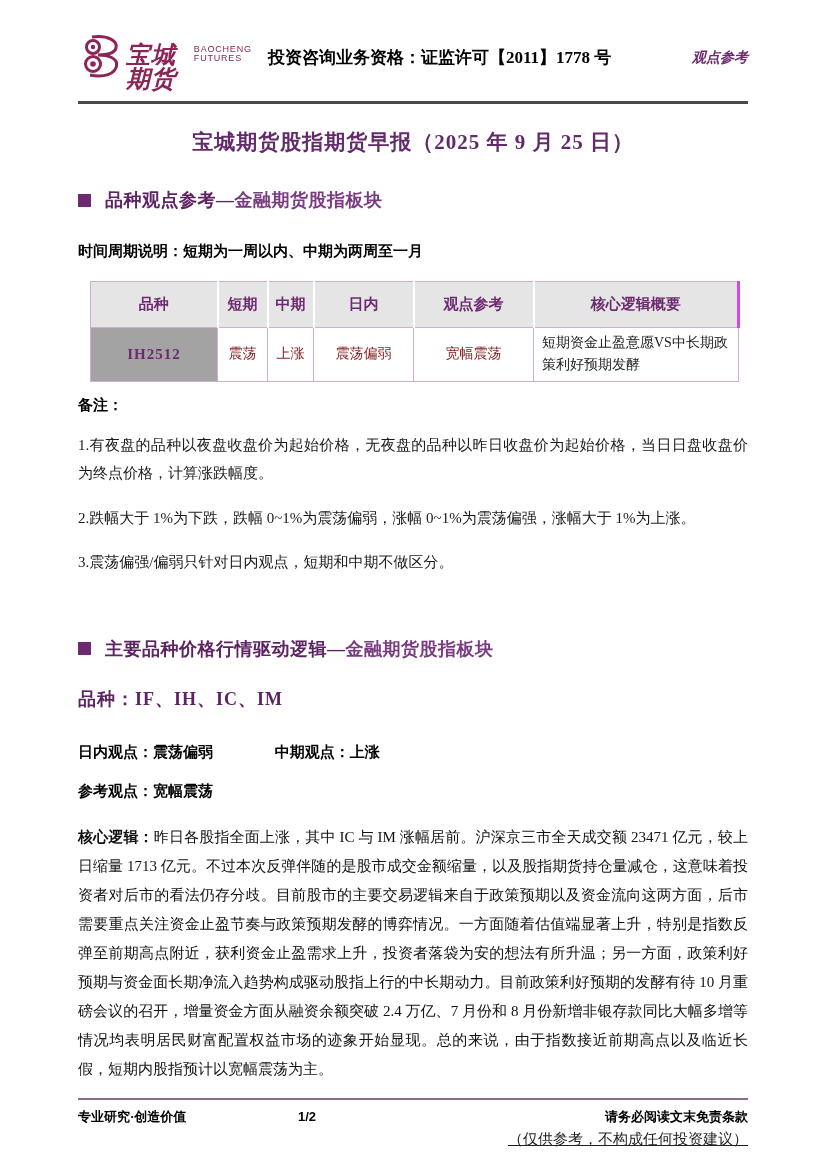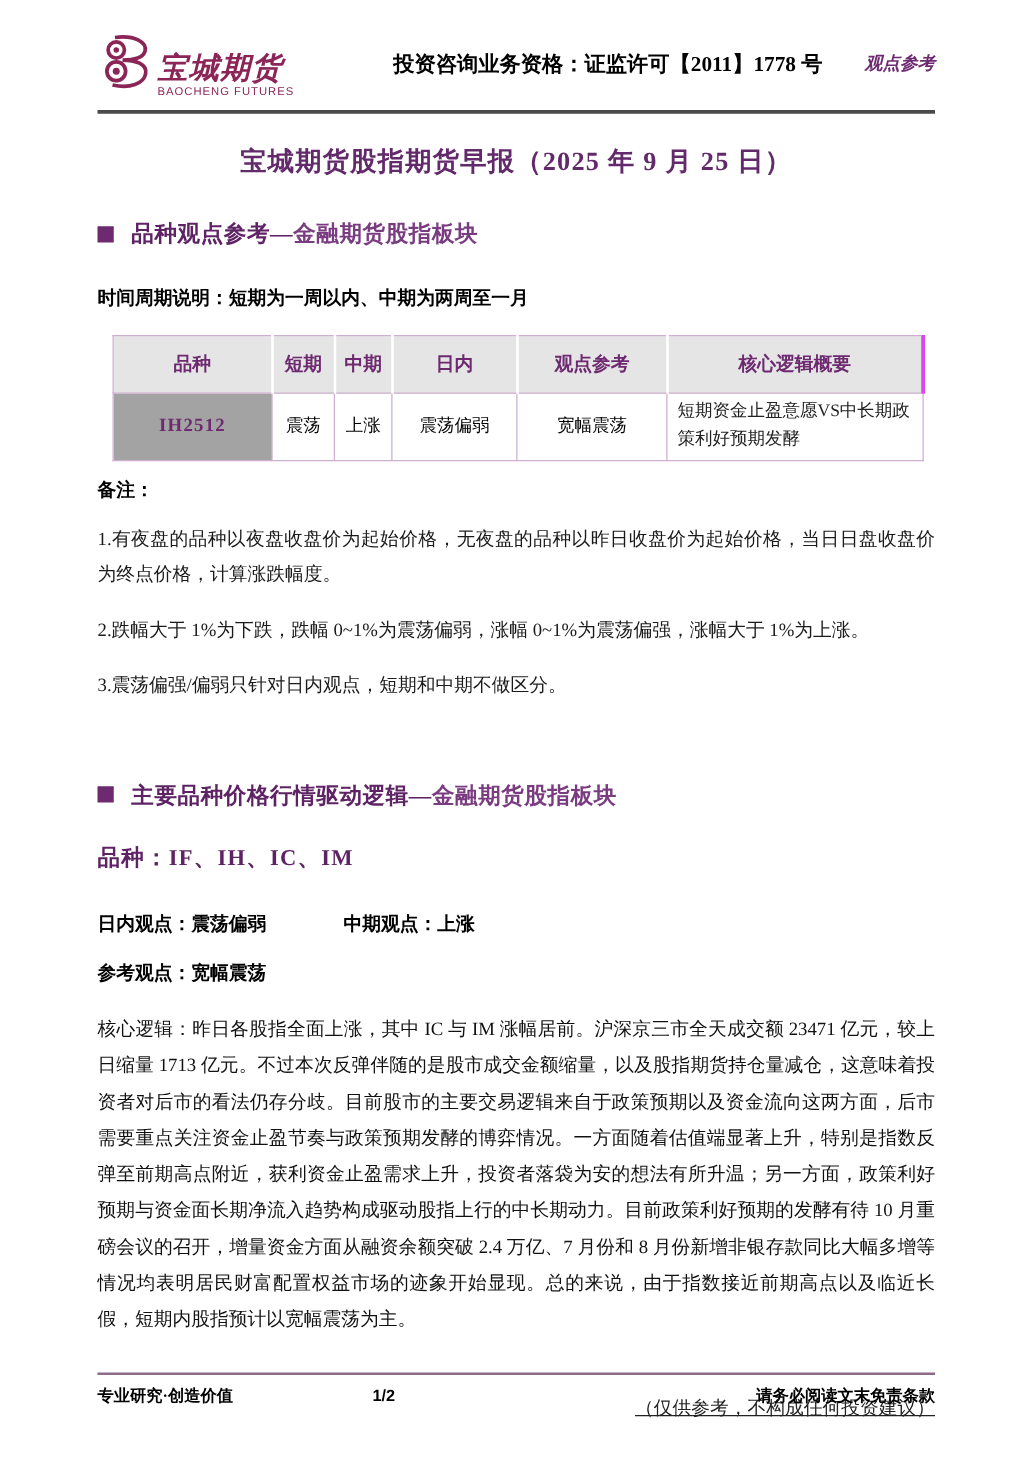"宝城期货" .logo-text { flex-direction: column -> row }
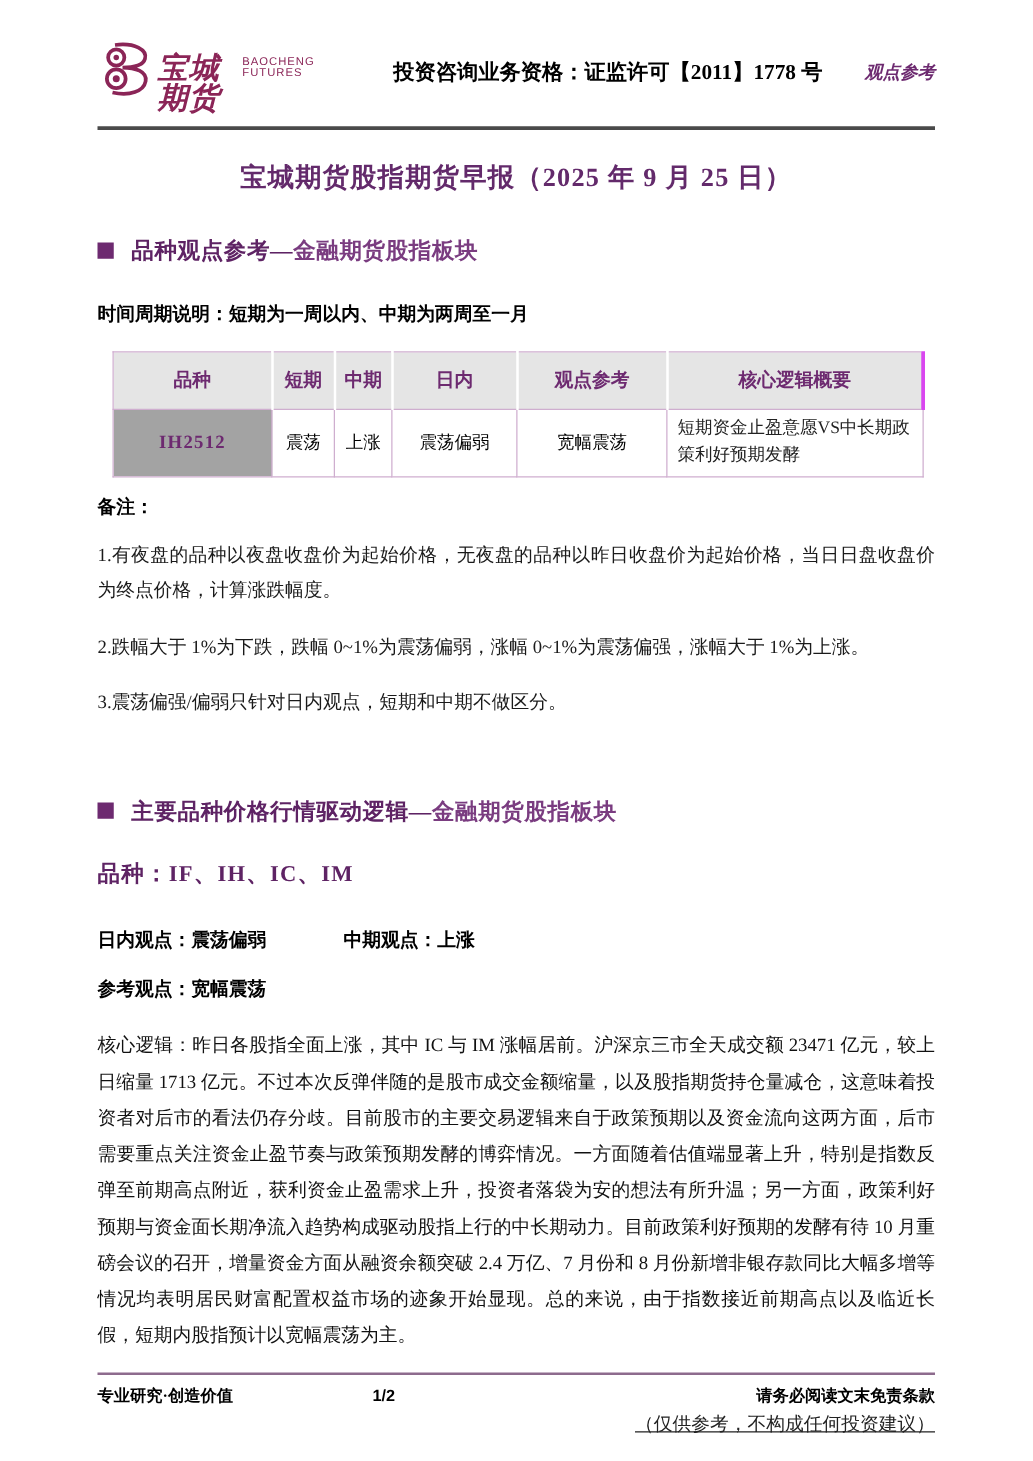"投资咨询业务资格：证监许可【2011】1778 号" .qualification { text-align: right -> left }
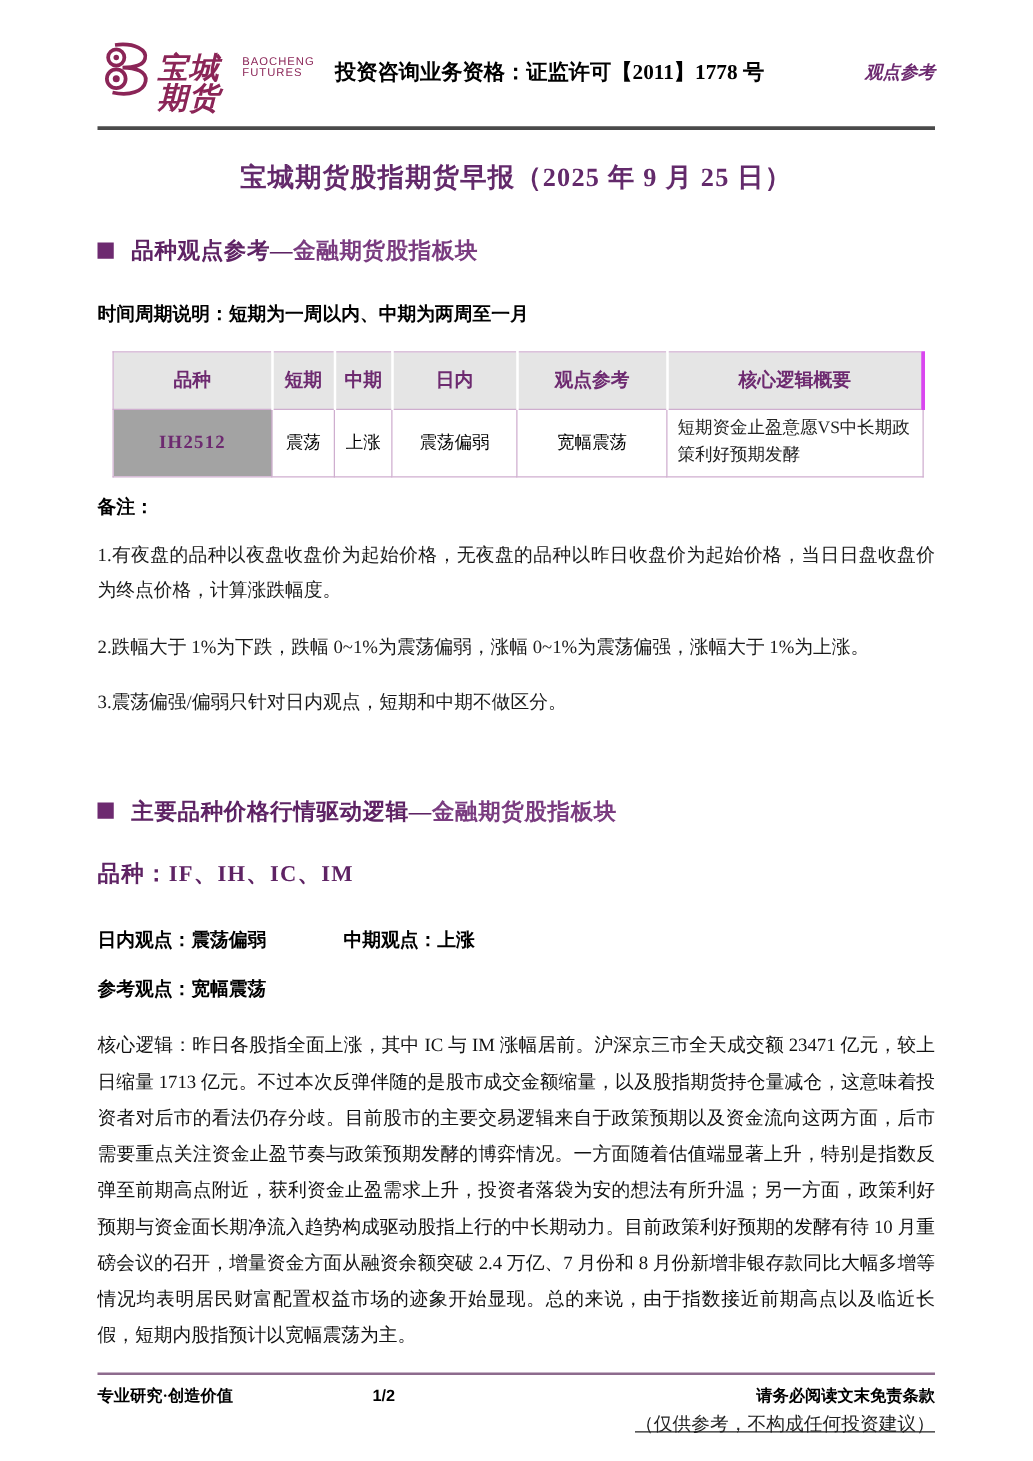"震荡" .view-table td { color: #000000 -> #7f1d1d }
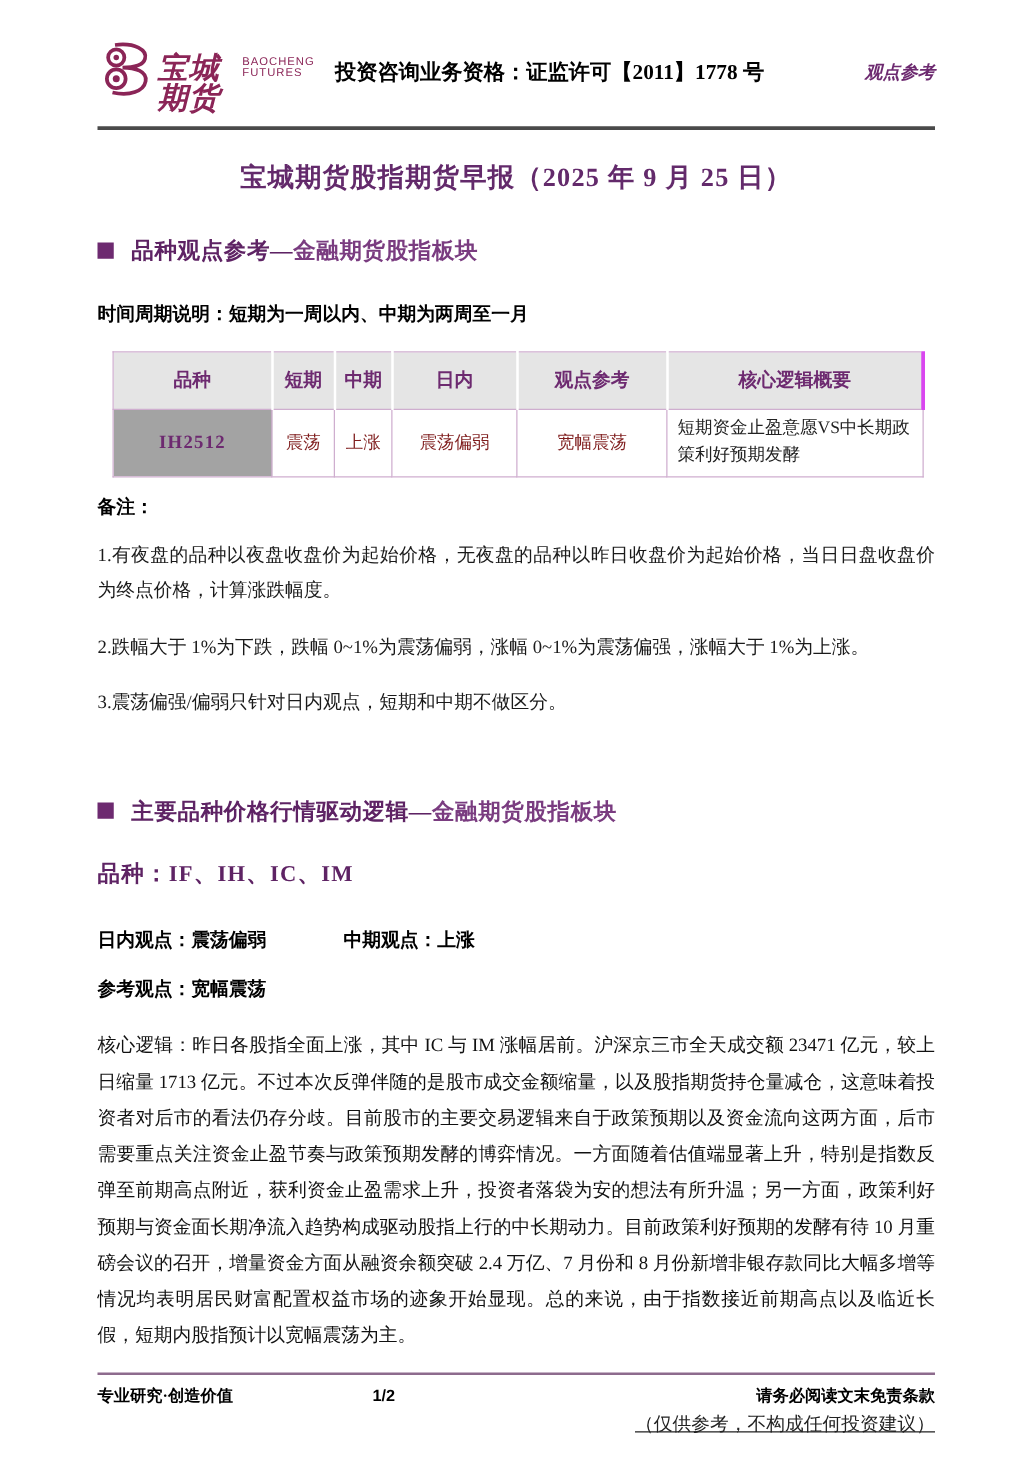"核心逻辑：" .logic-para .label { font-weight: normal -> bold }
